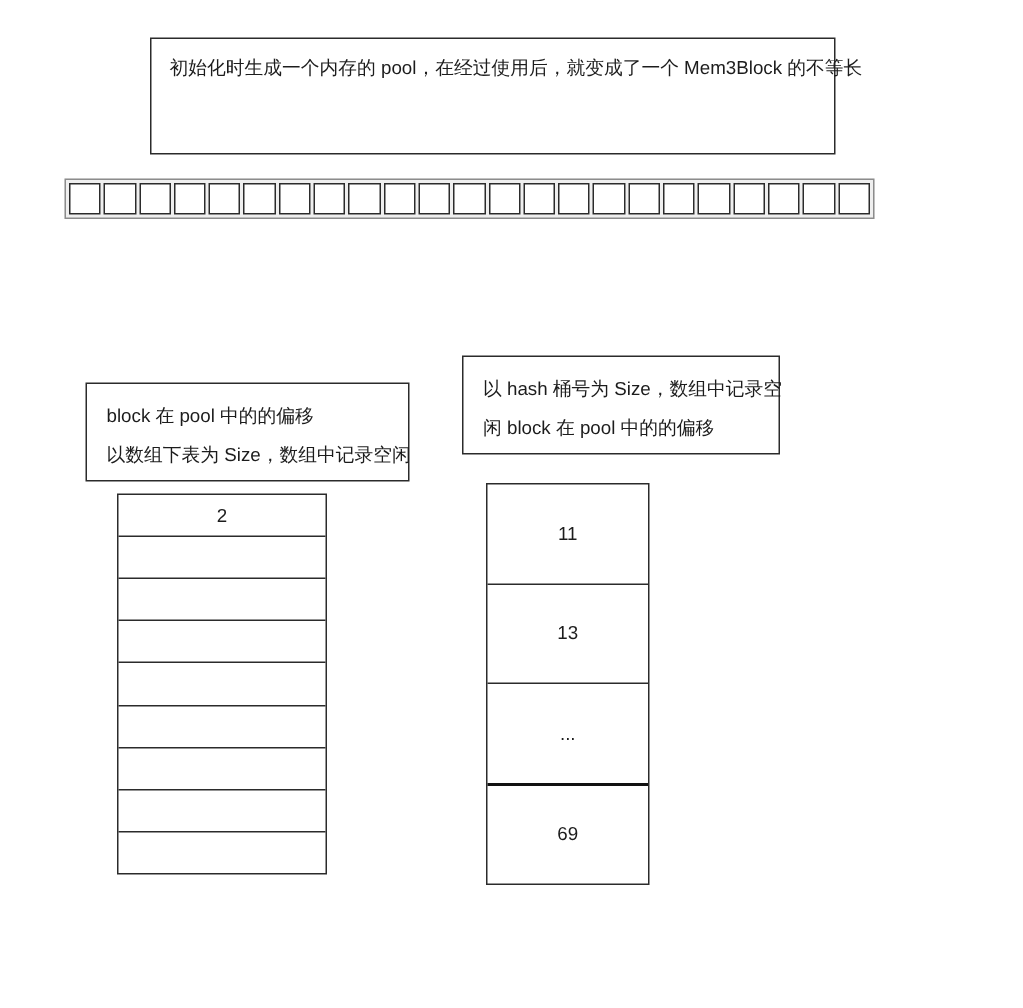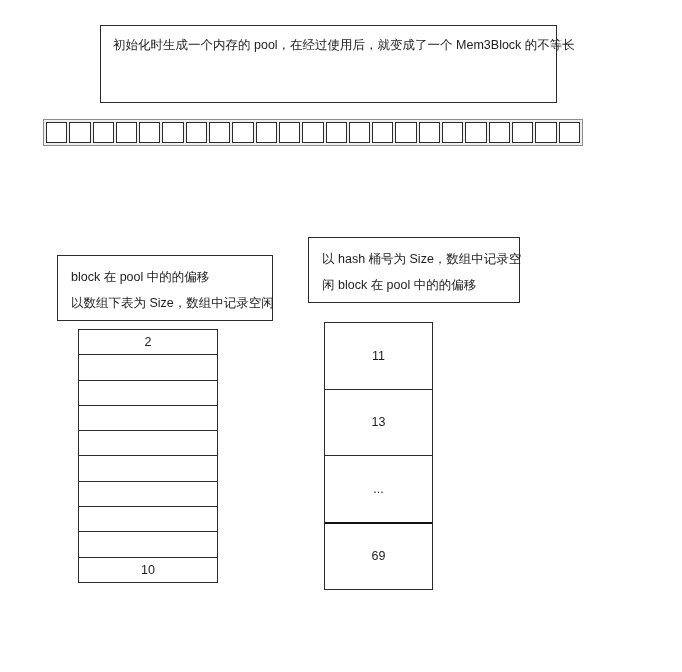"10" div.vrow { html: <div>10</div> -> none }
